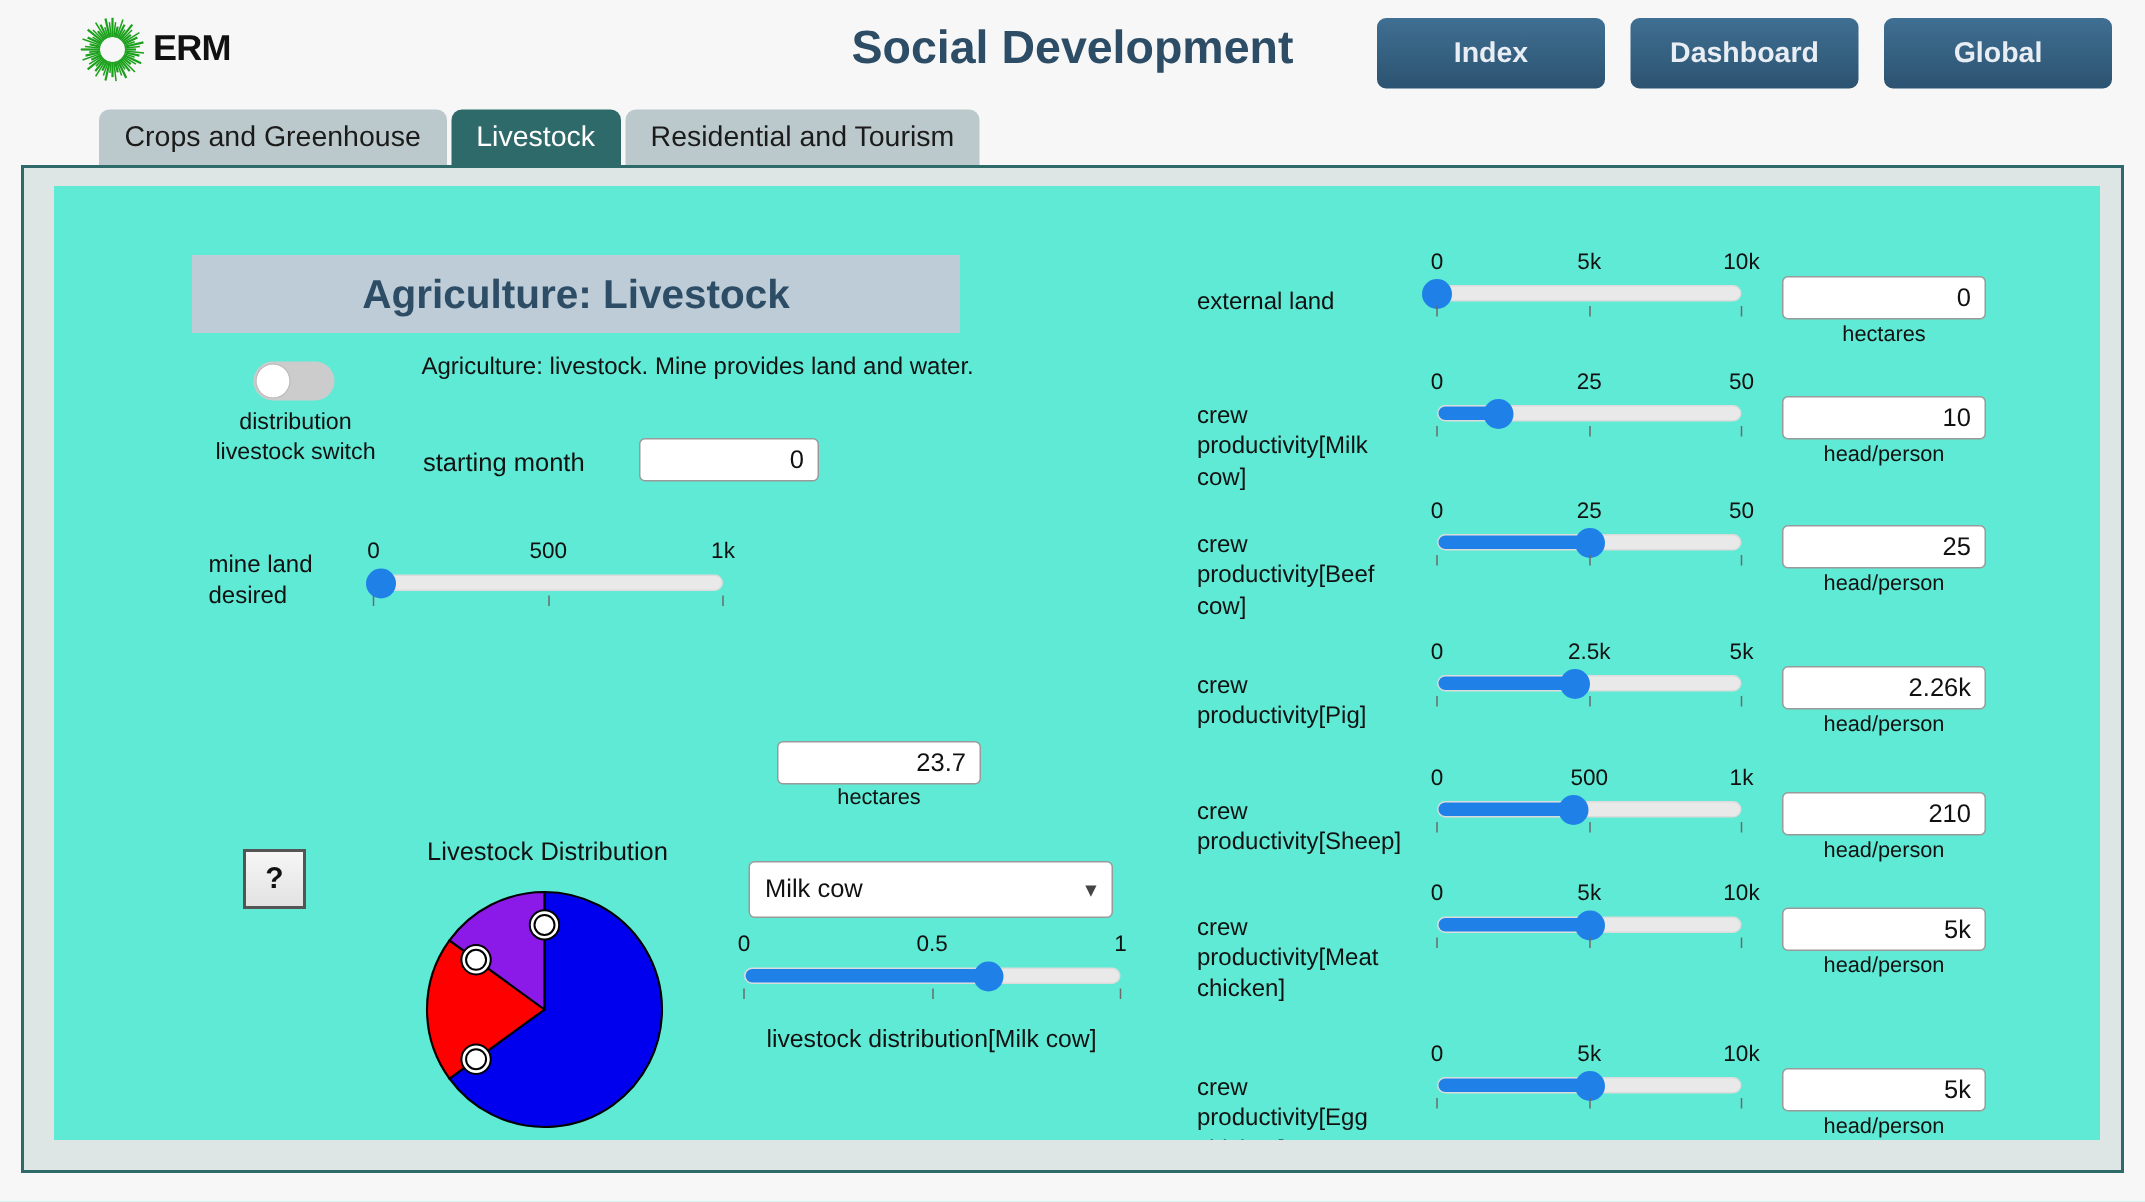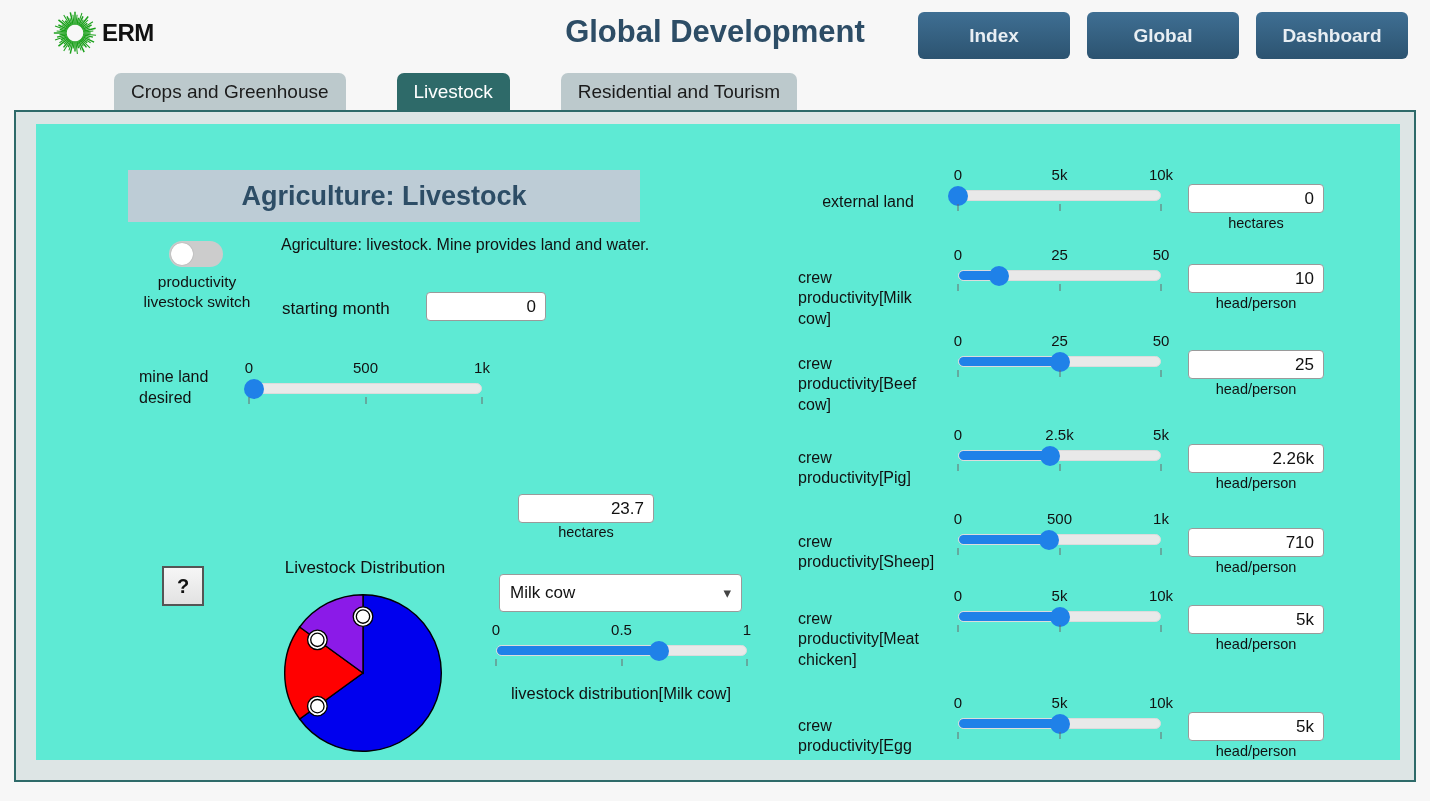"Global Development" div.app-title { text: Global -> Social }
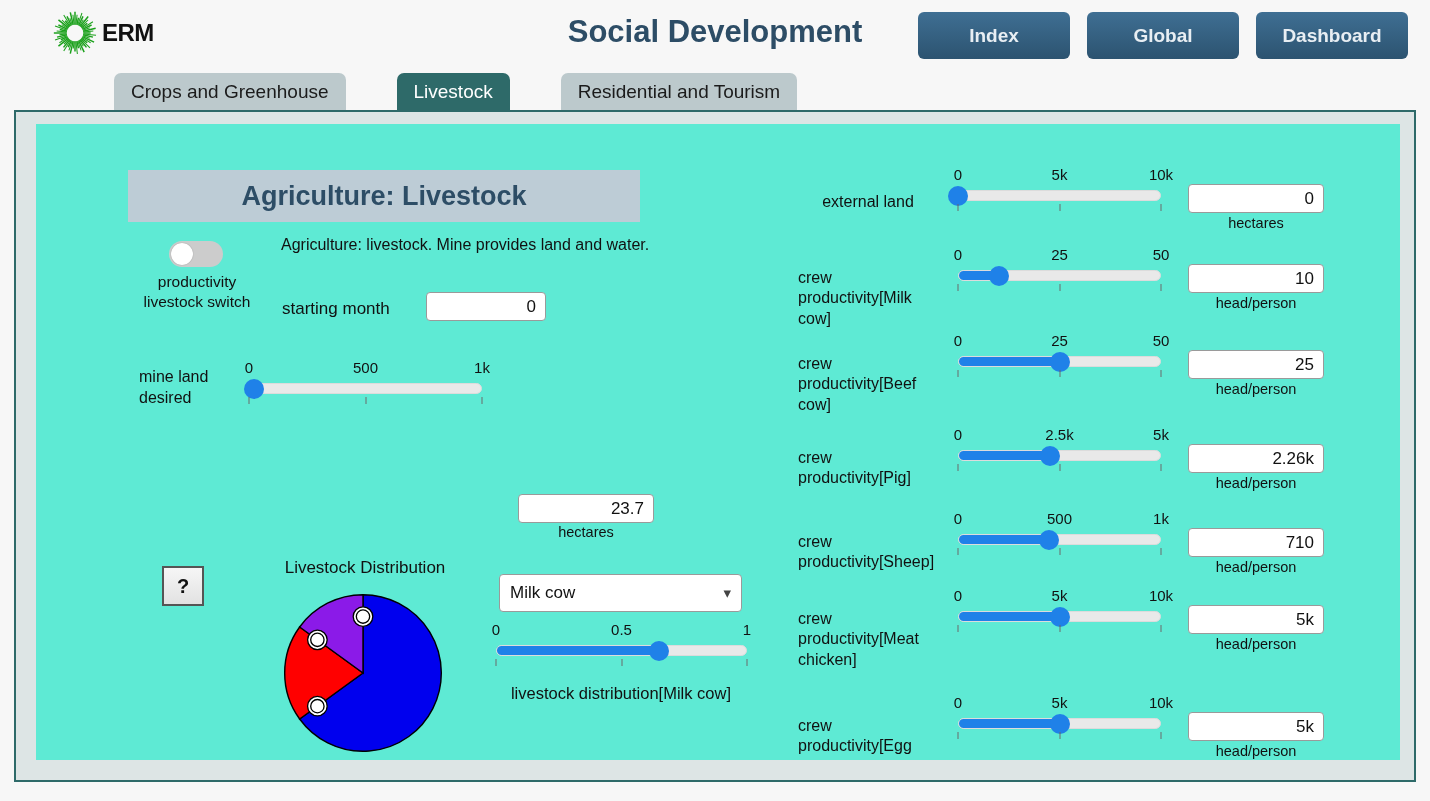"Global" button.hdr-btn { order: before "Dashboard" -> after "Dashboard" }
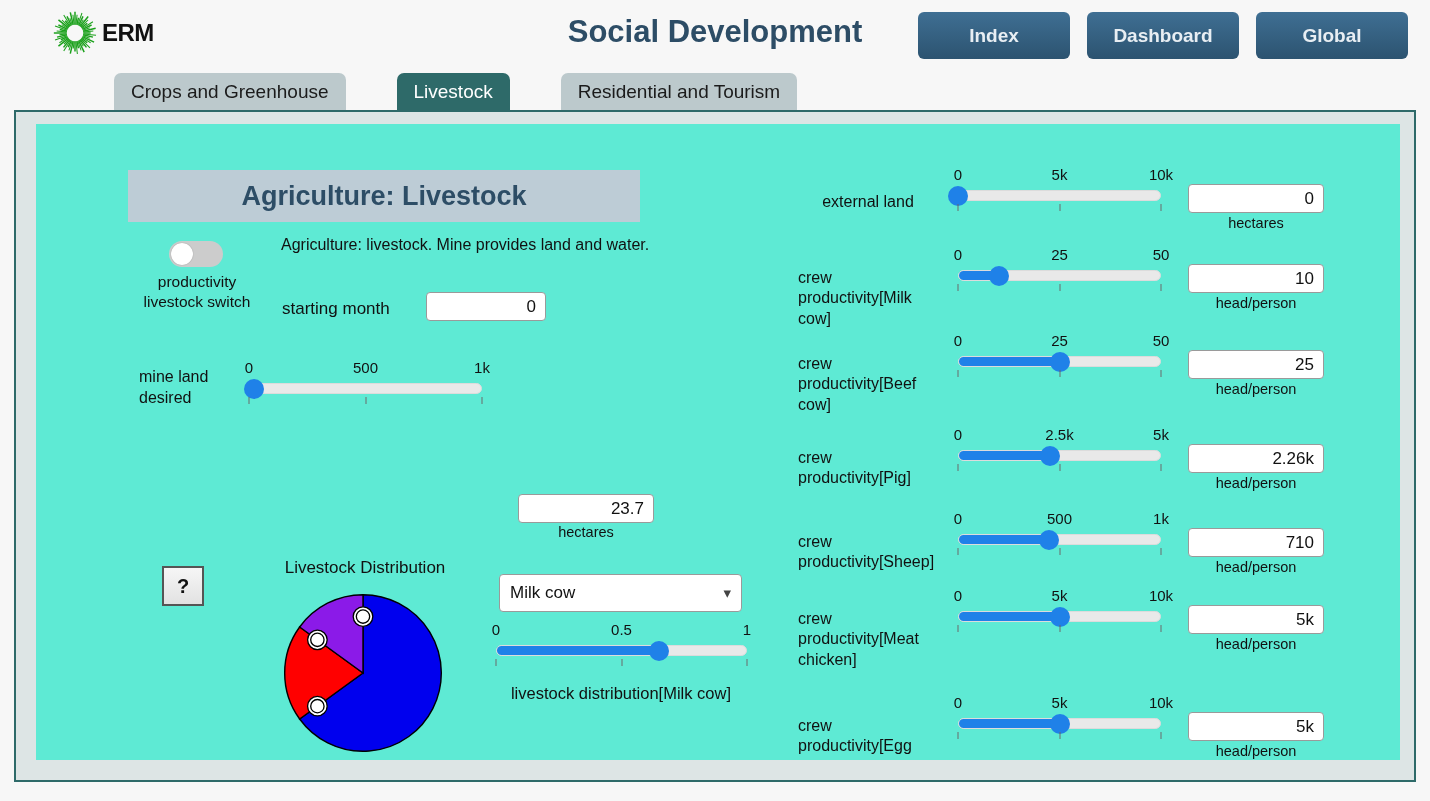"Crops and Greenhouse" .tab { margin-left: 48px -> none }
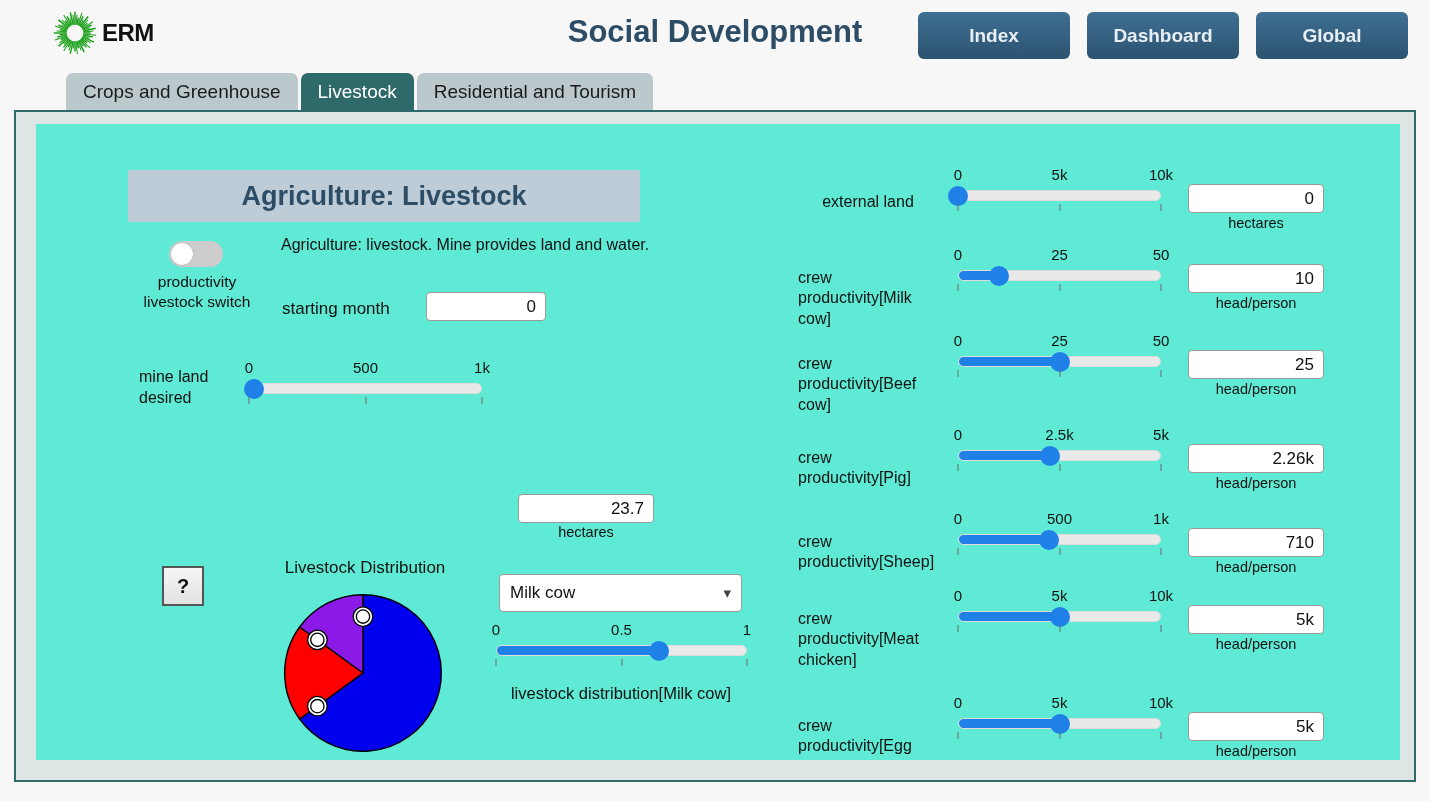"external land" div.rlabel { text-align: center -> none }
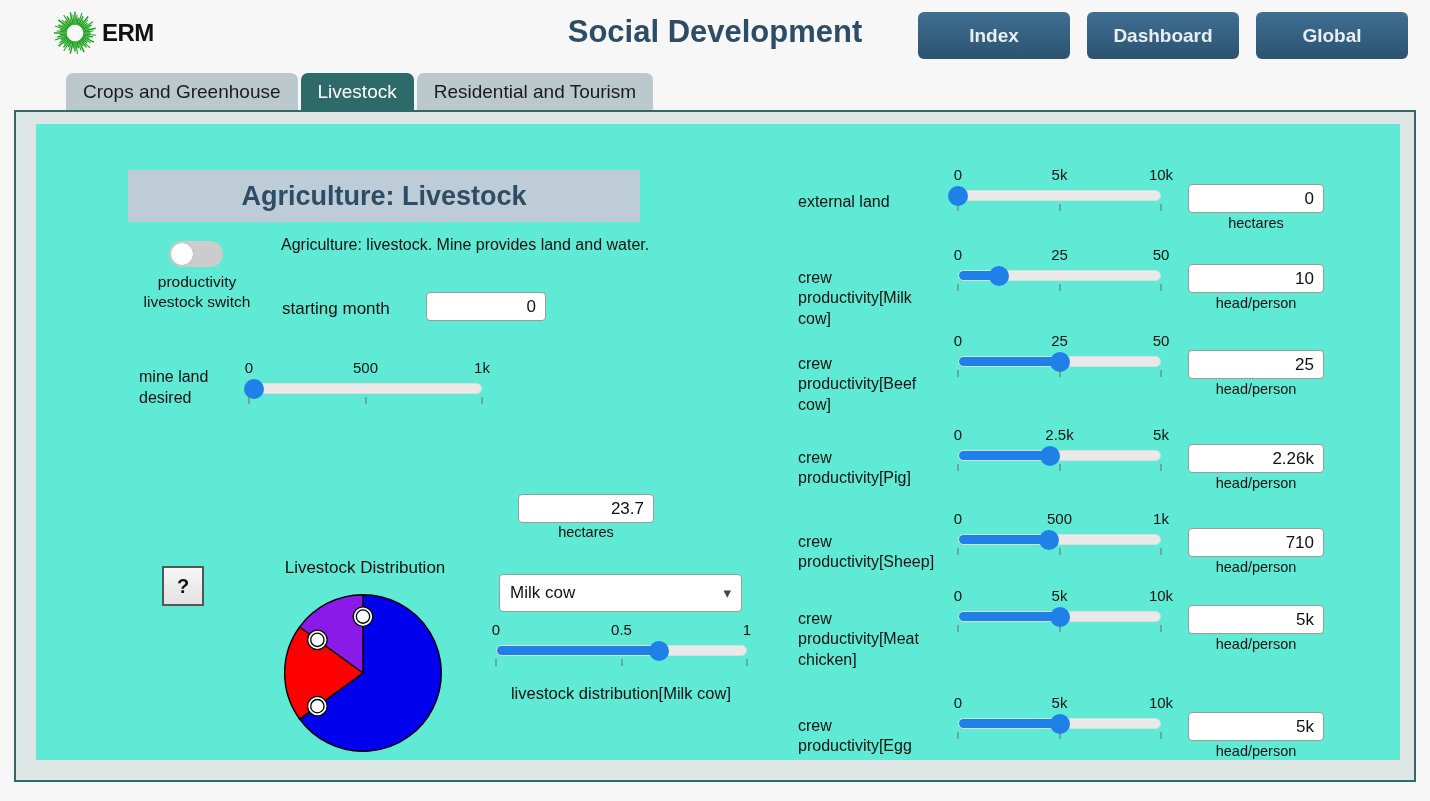"productivity livestock switch" div.toggle-label { text: productivity -> distribution }
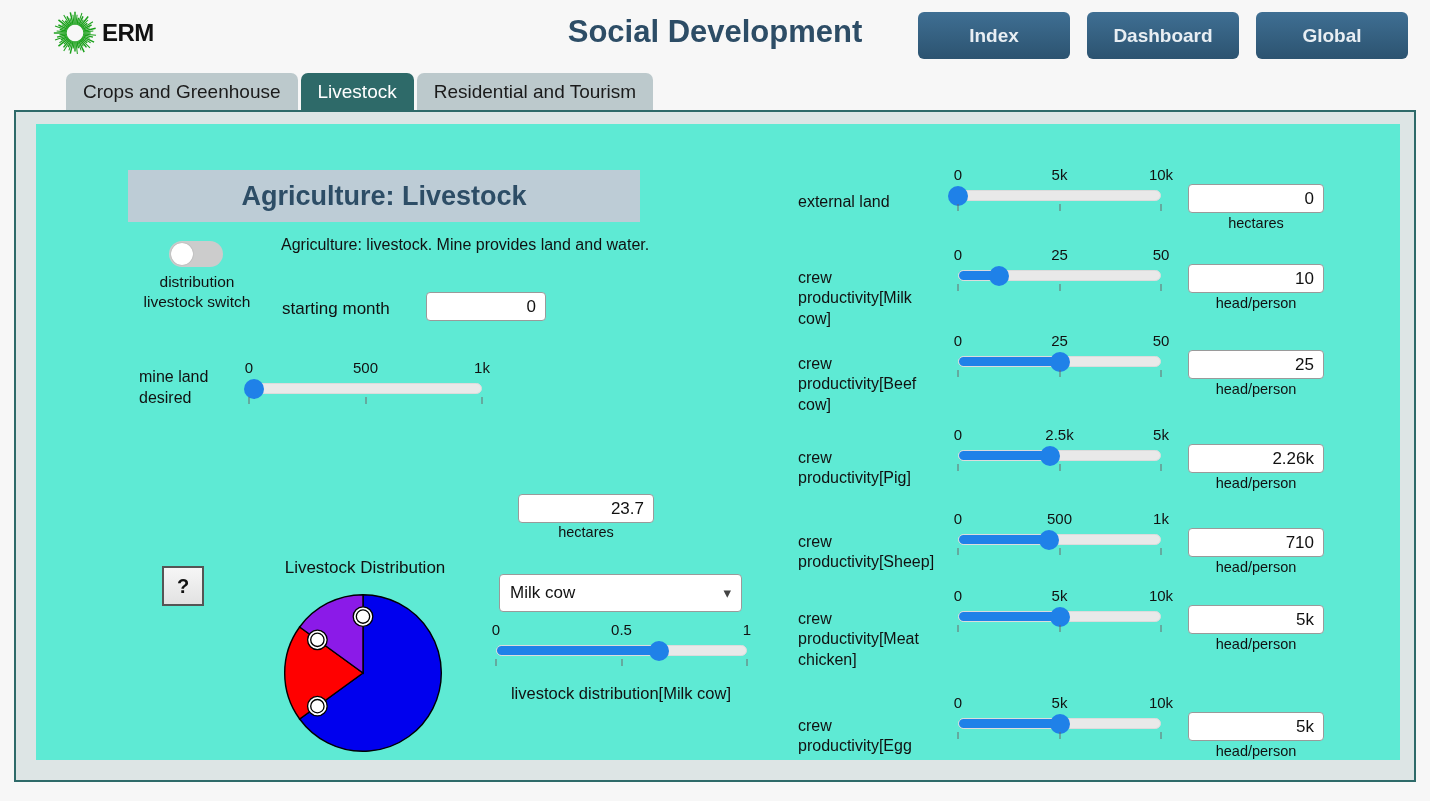"710" div.num-box { text: 710 -> 210 }
